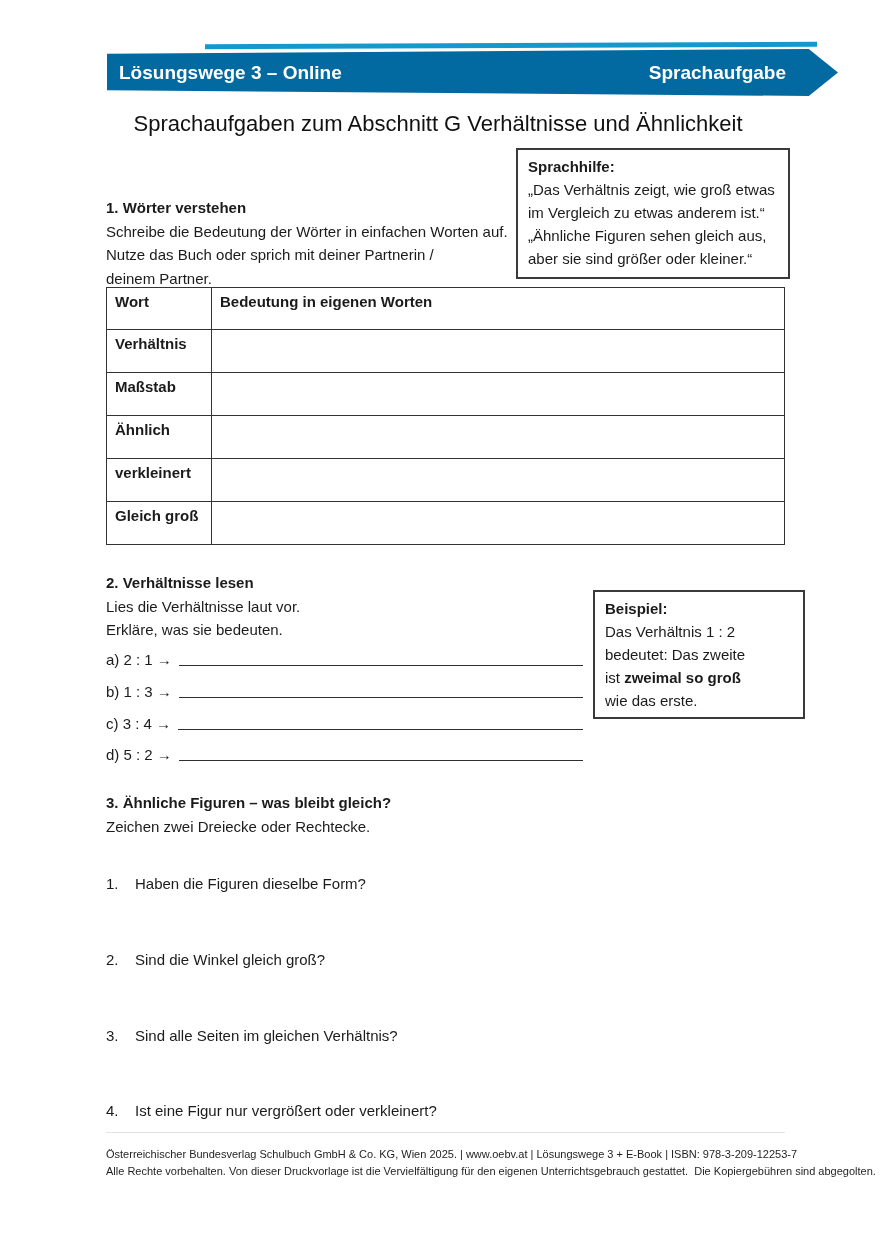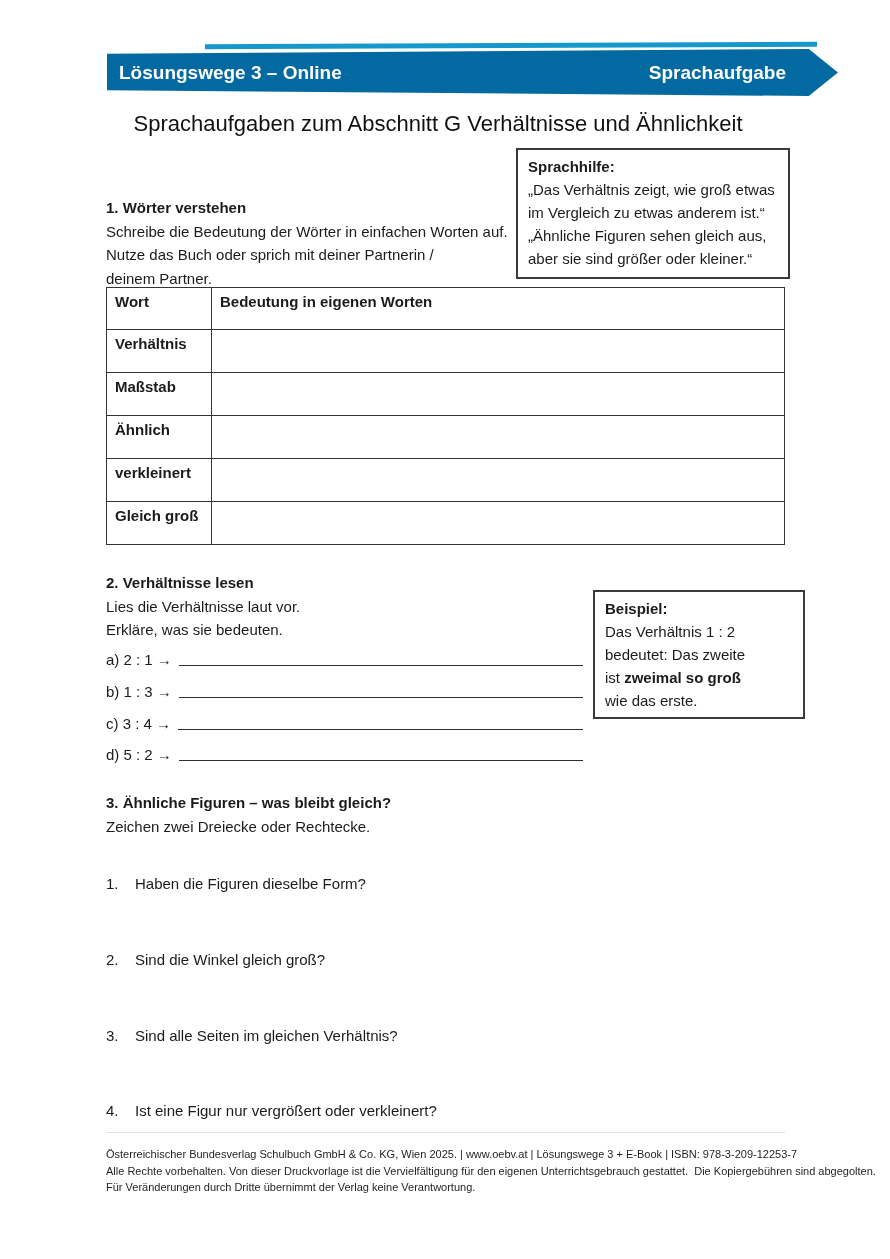"Für Veränderungen durch Dritte übernimmt" div.footer-line { html: <div>Für Veränderungen durch Dritte übernimmt der Verlag keine Verantwortung.</div> -> none }
